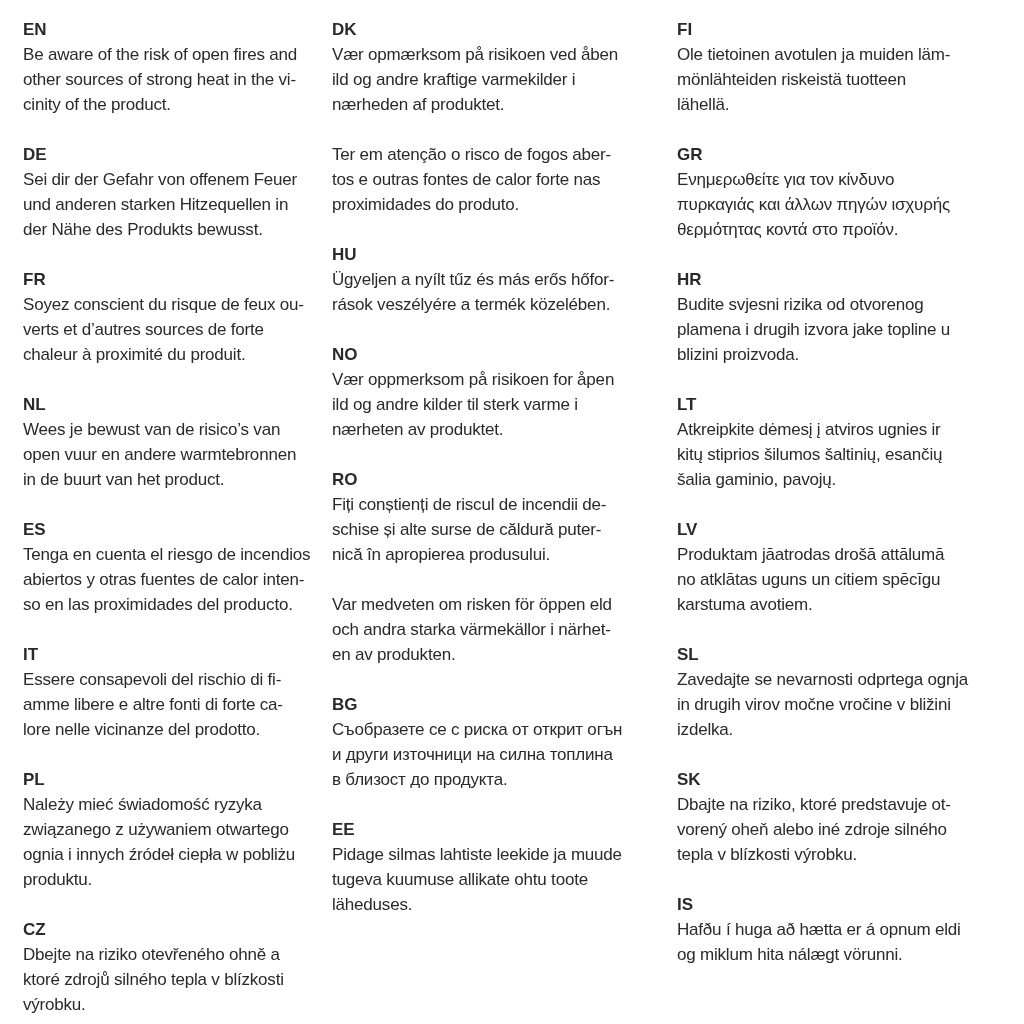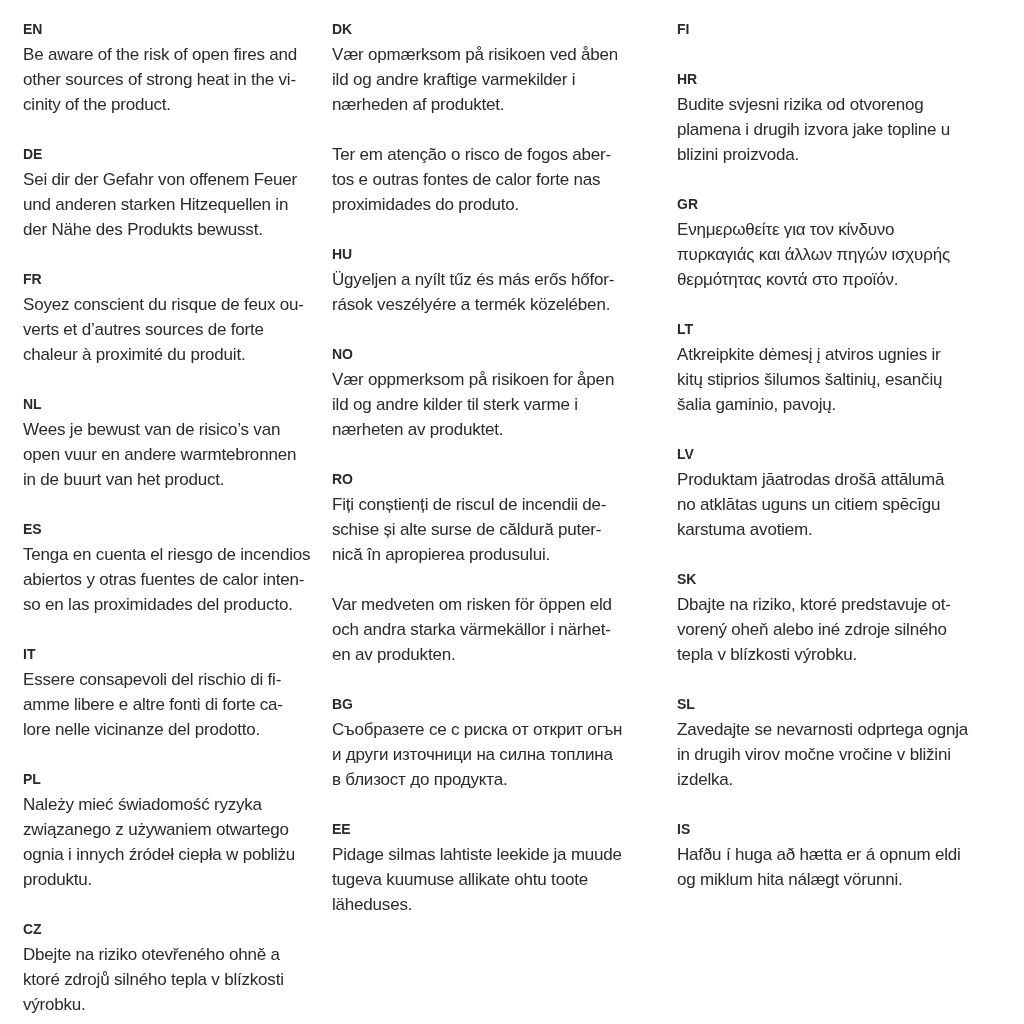"EN" .lang-code { font-size: 14px -> 17px }
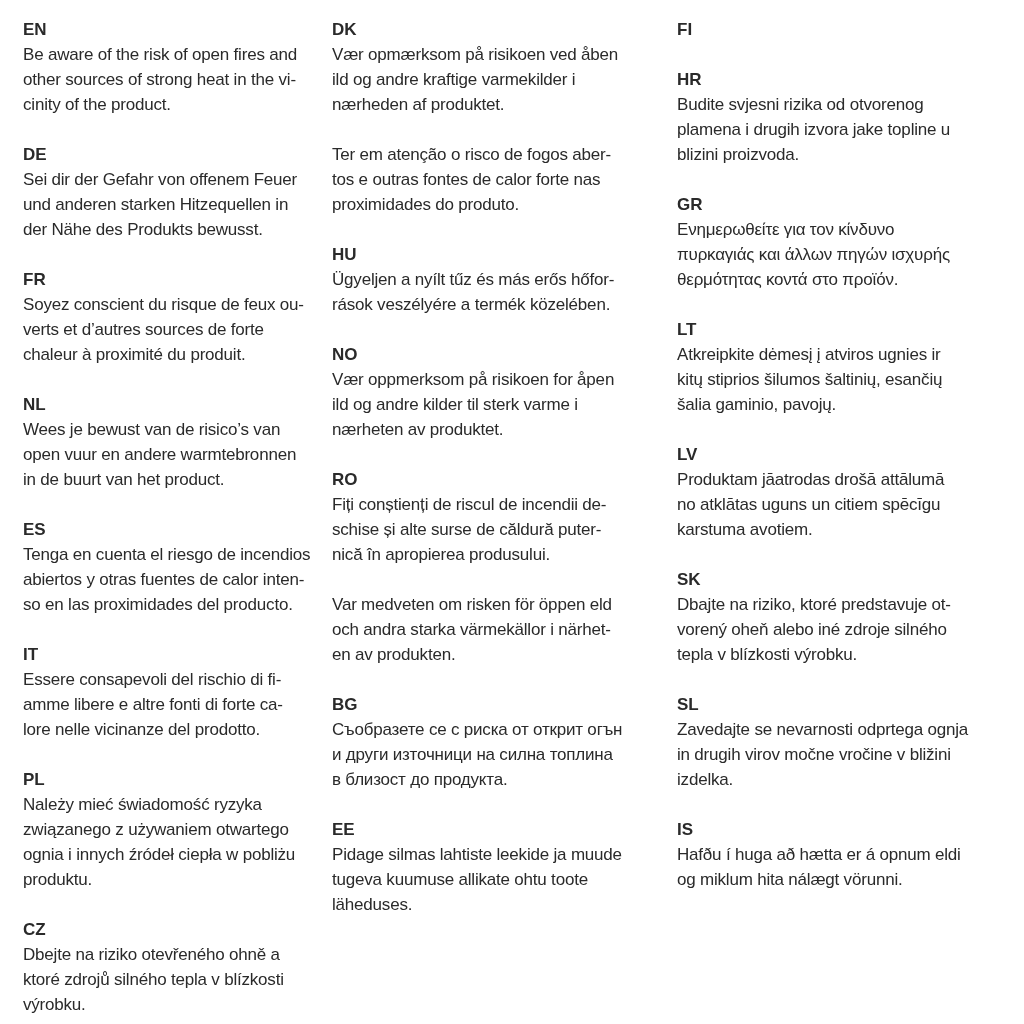"Ole tietoinen avotulen ja muiden" div.lang-text { html: none -> <div>Ole tietoinen avotulen ja muiden läm- mönlähteiden riskeistä tuotteen lähellä.</div> }
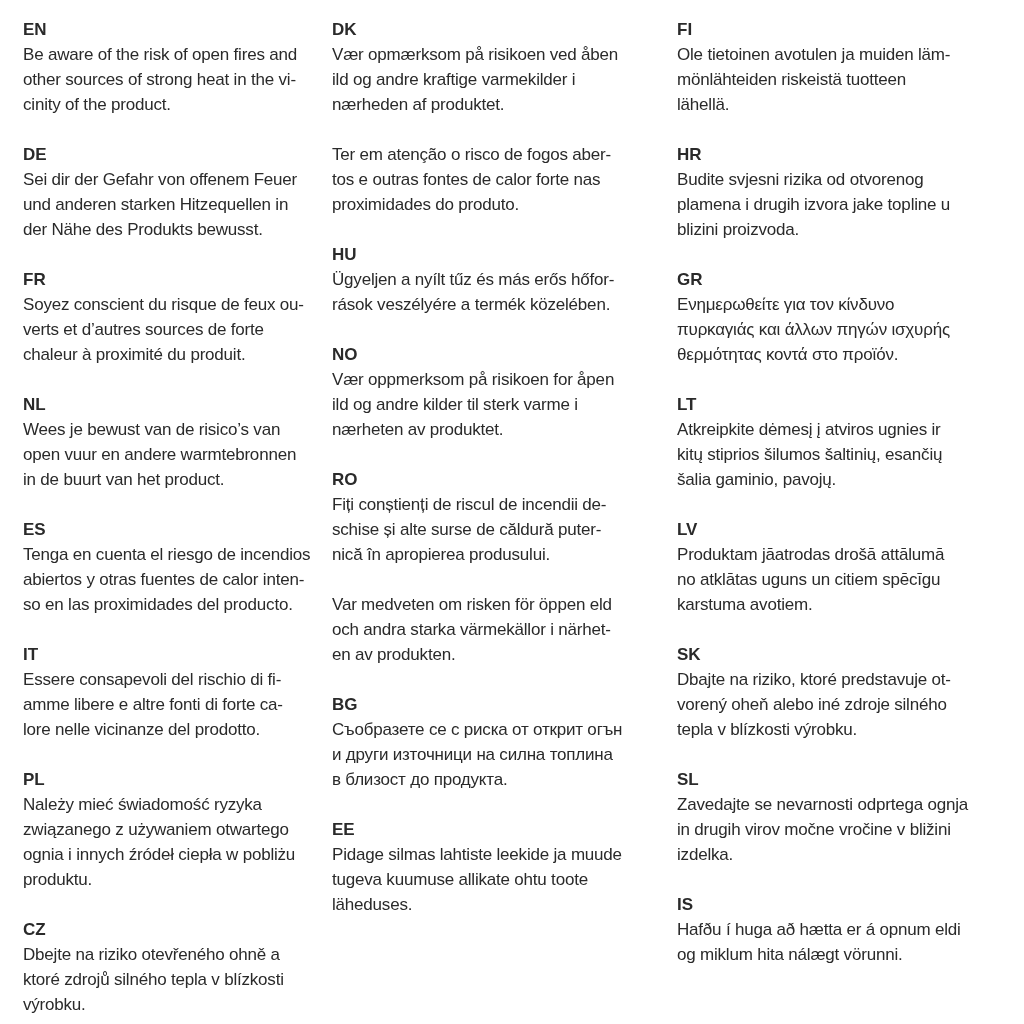"HR" div.lang-block { order: before "GR" -> after "GR" }
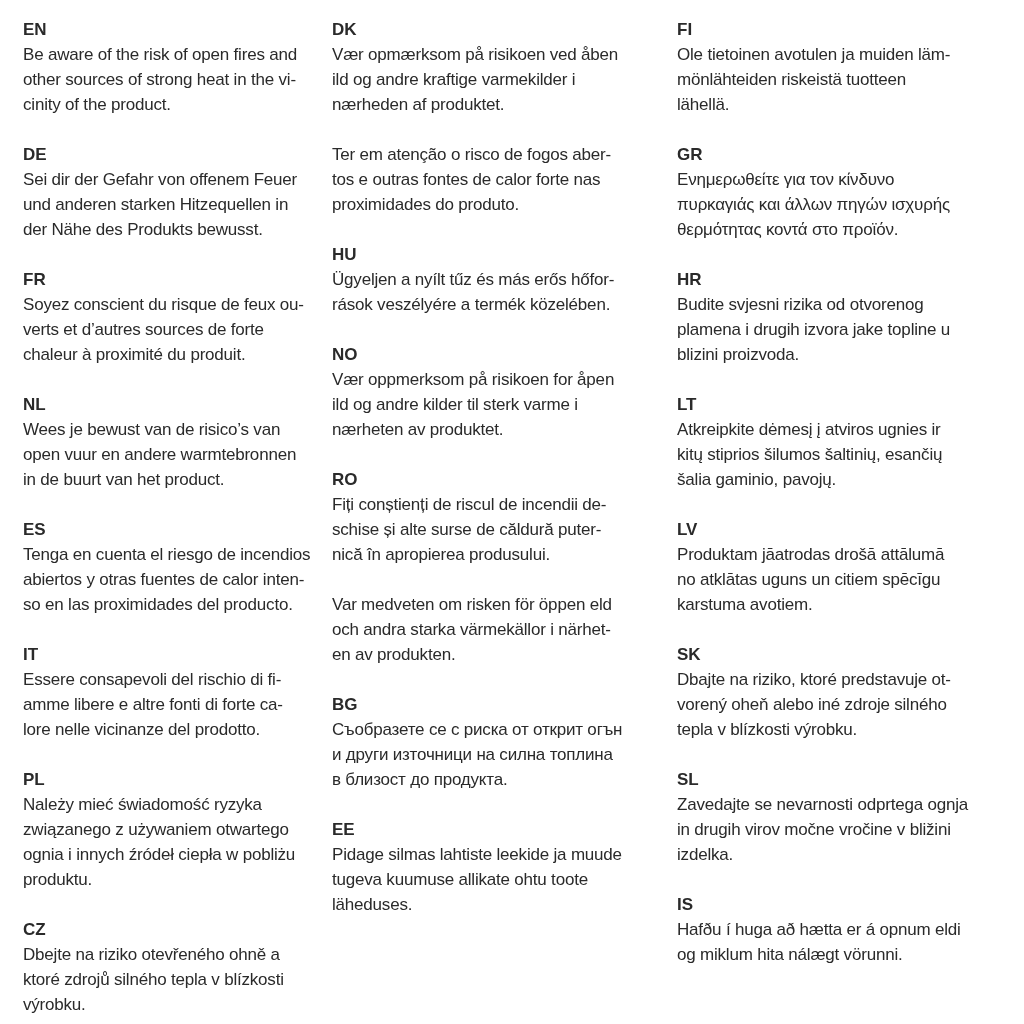"SK" div.lang-block { order: before "SL" -> after "SL" }
